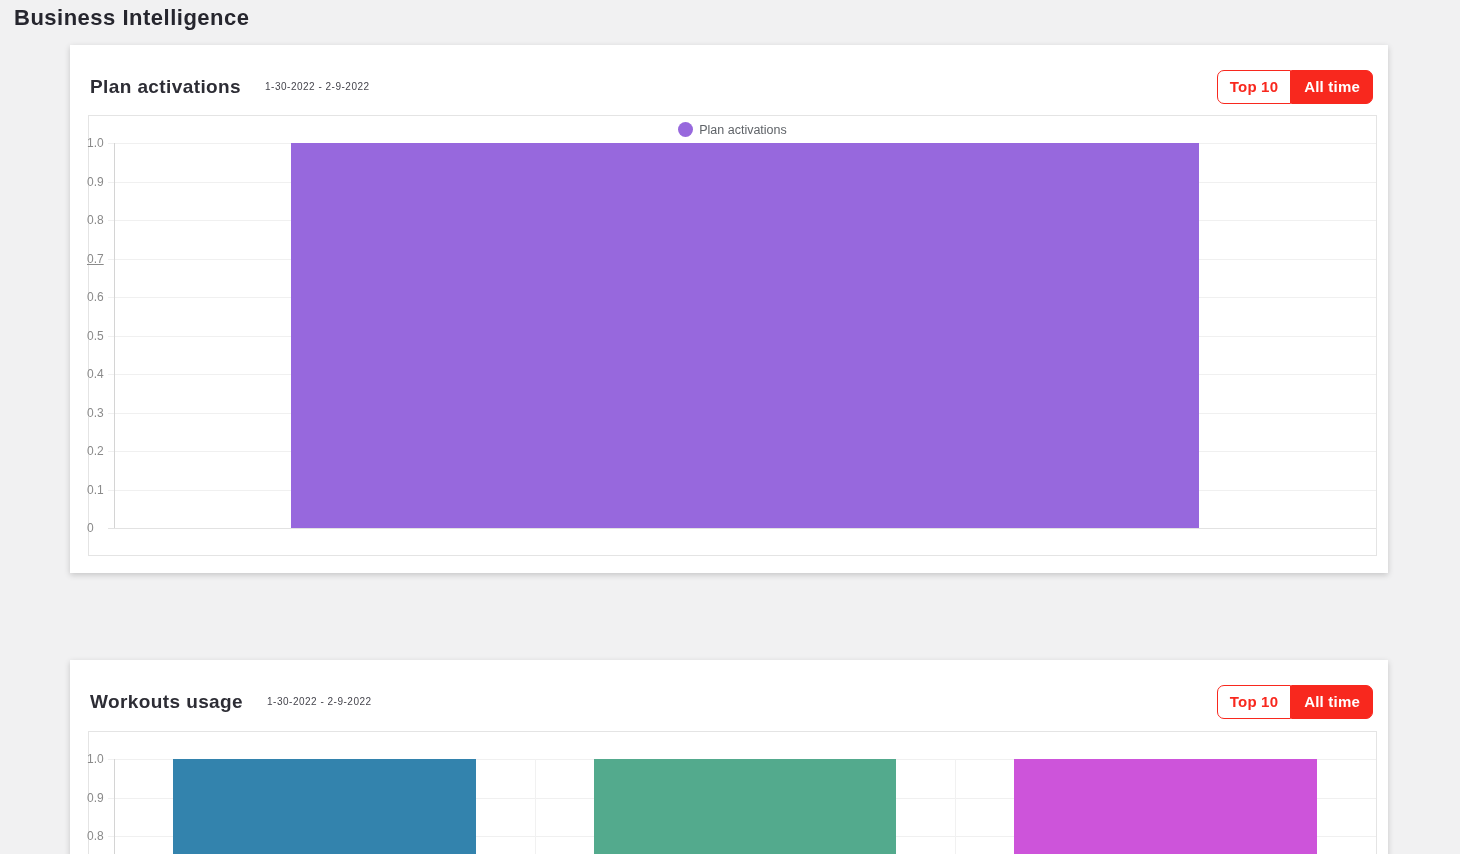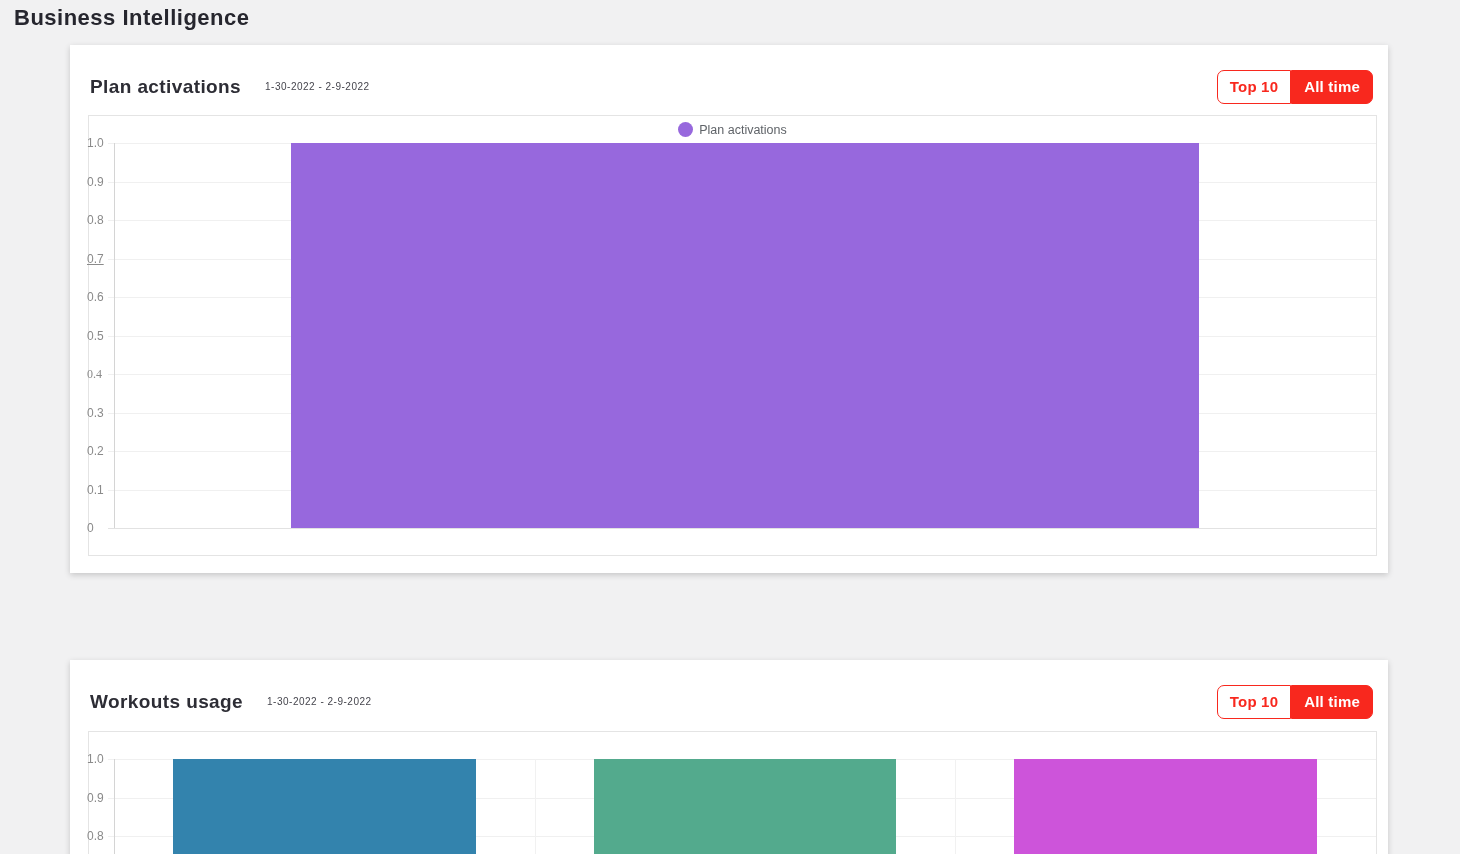"0.4" div.ytick-label { font-family: Liberation Serif, serif -> none }
